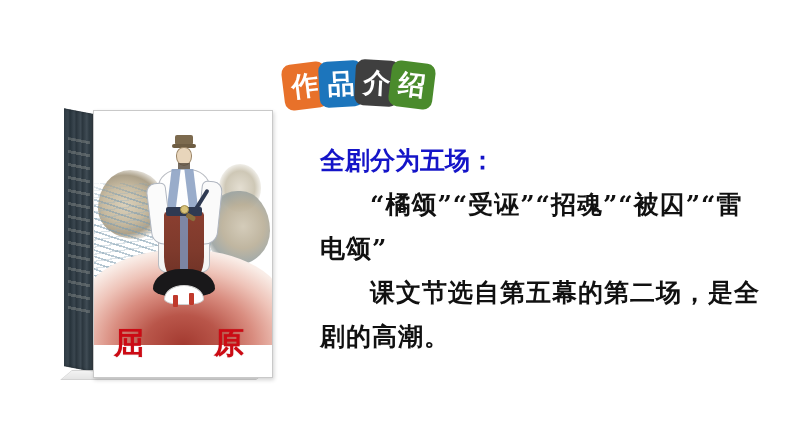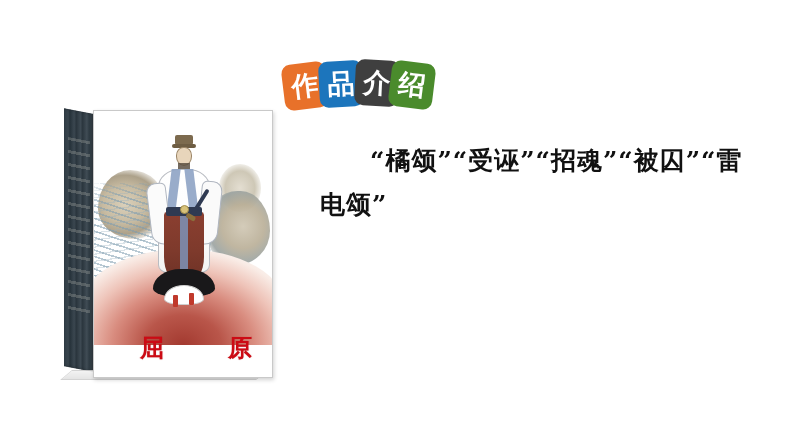"全剧分为五场：" p.para { html: none -> <p>全剧分为五场：</p> }
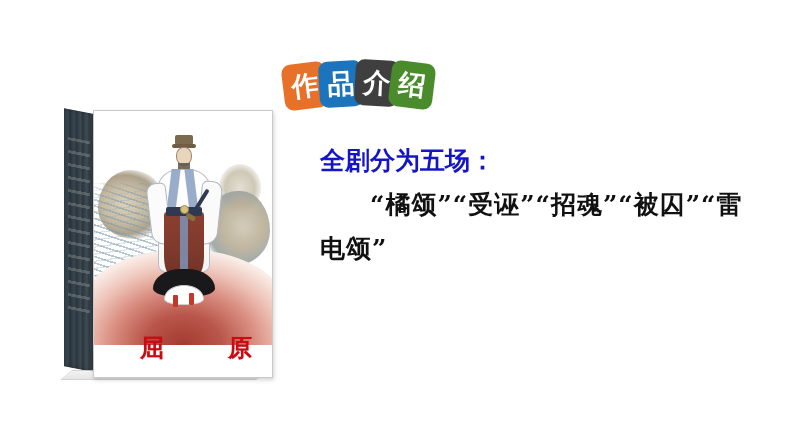"课文节选自第五幕的第二场，是全剧的高潮。" p.para { html: none -> <p>课文节选自第五幕的第二场，是全剧的高潮。</p> }
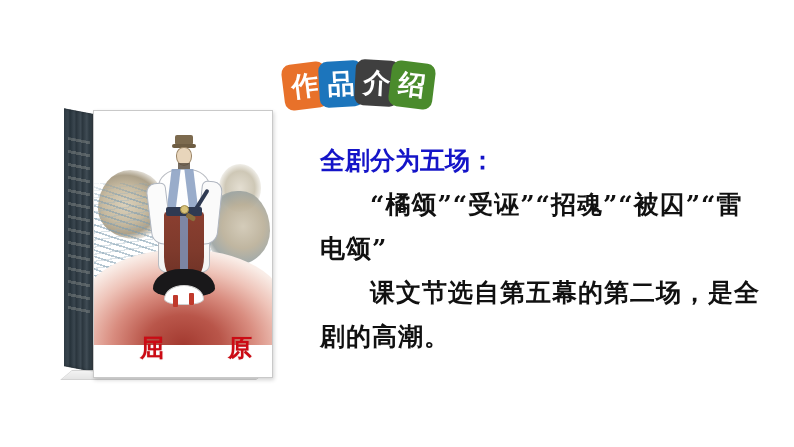"屈 原" .cover-title { font-size: 24px -> 30px; text-align: right -> left }
